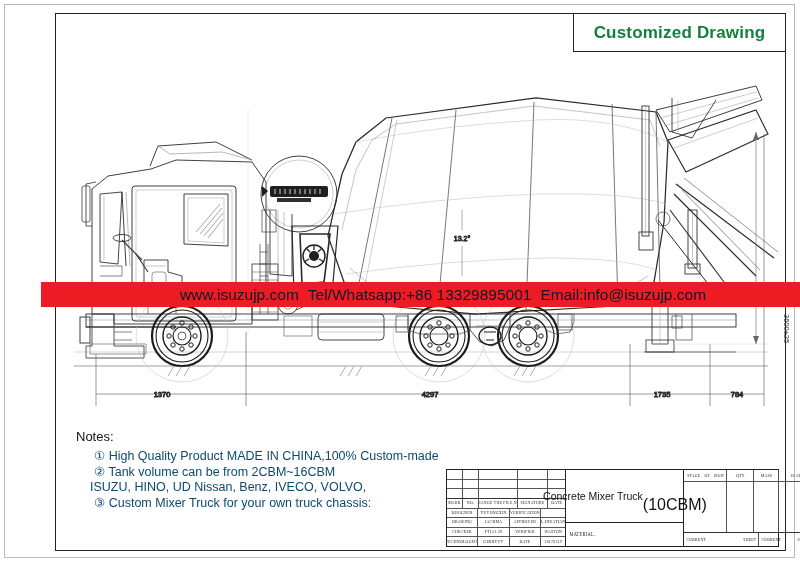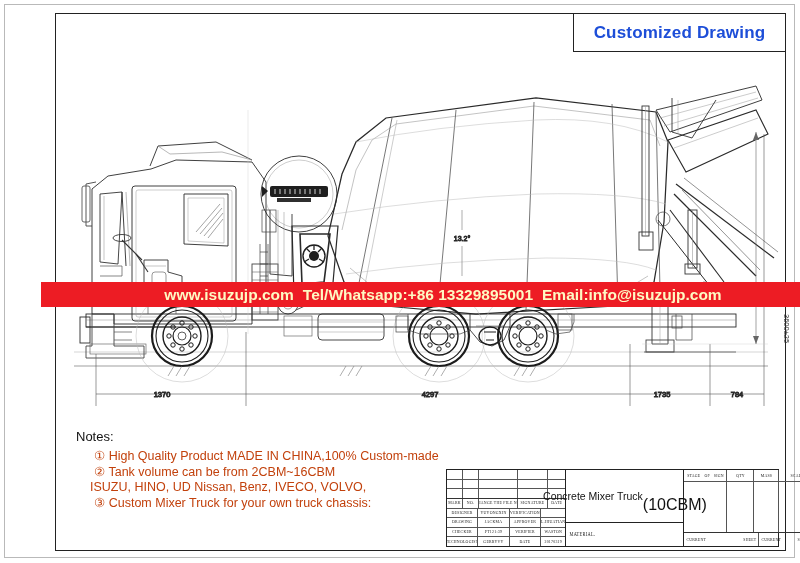"Customized Drawing" .title-banner span { color: #1d4ed8 -> #15803d }
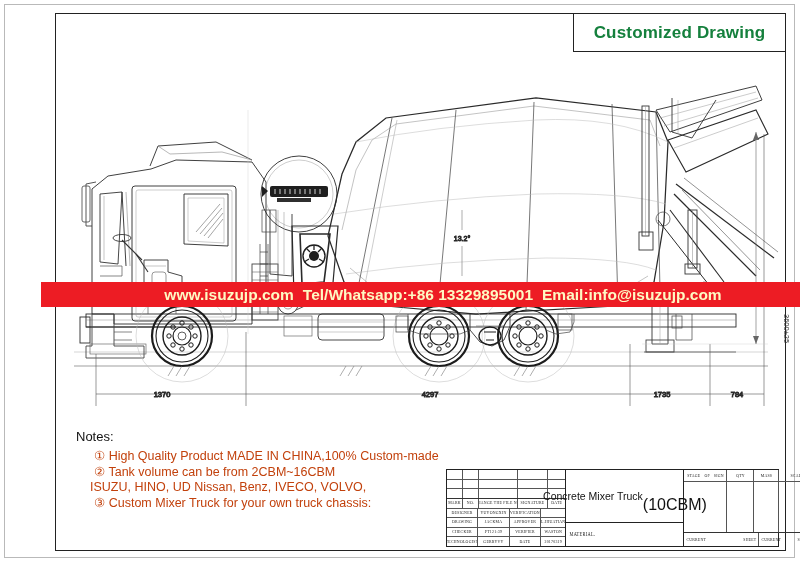"www.isuzujp.com Tel/Whatsapp:+86" .red-band .txt { color: #fef9c3 -> #0f172a; font-weight: bold -> normal }
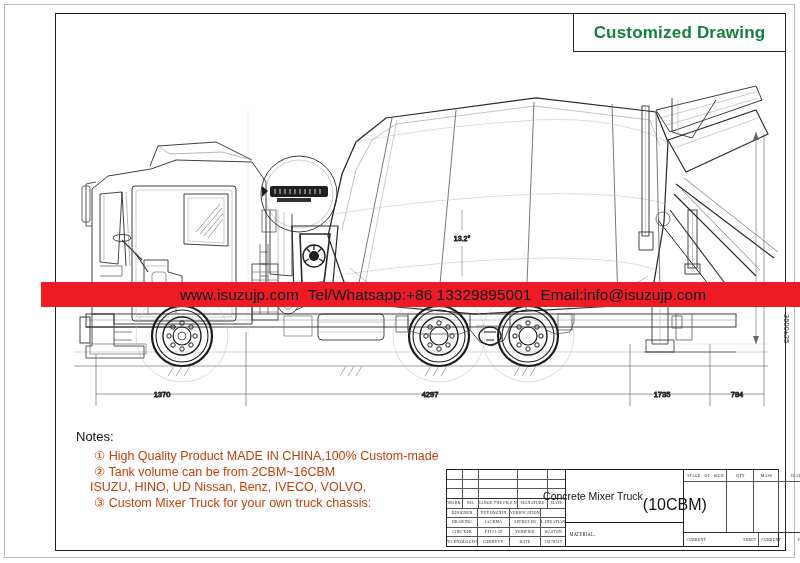"① High Quality Product MADE" .notes .ln { color: #c2410c -> #0c4a6e }
